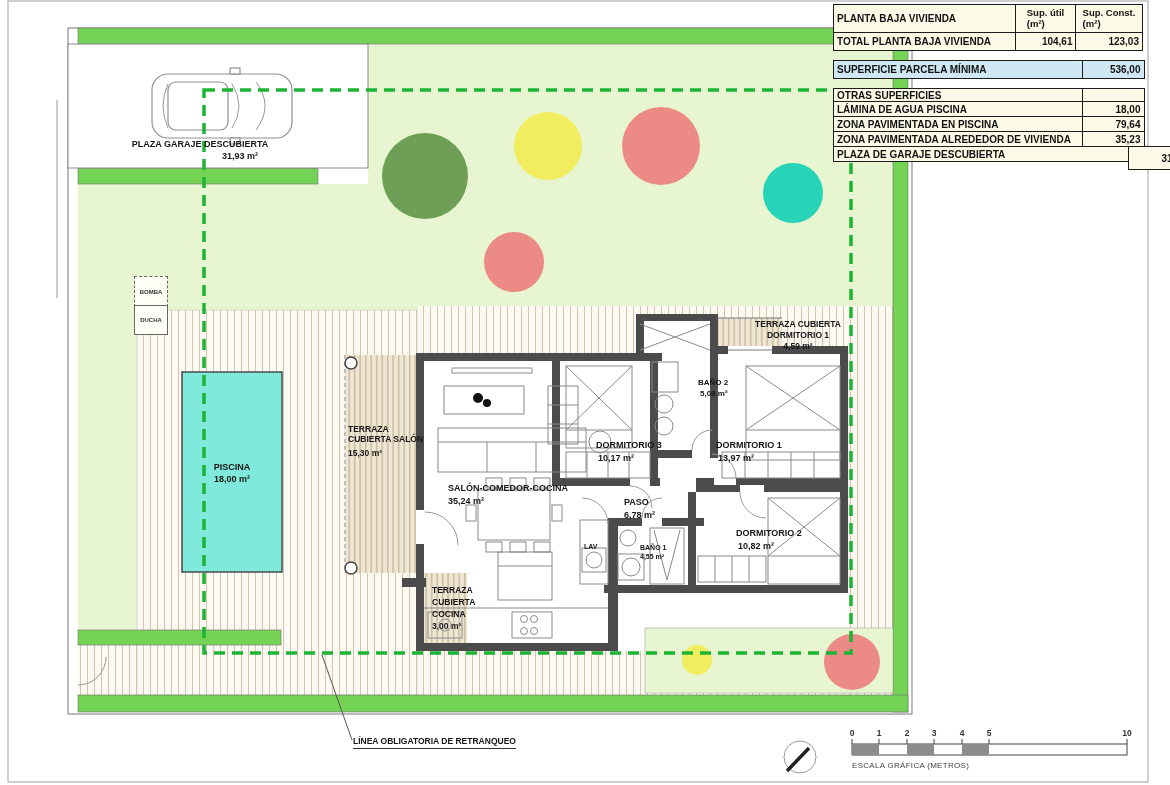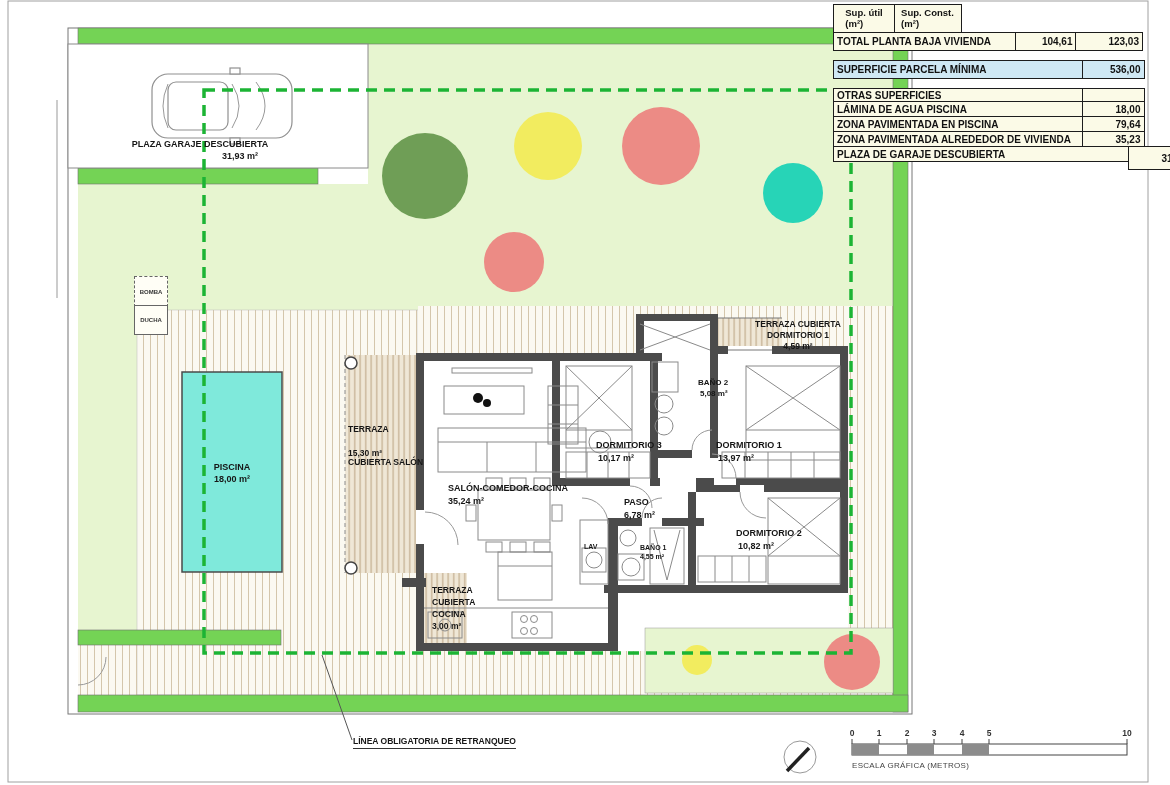"PLANTA BAJA VIVIENDA" div.tc { html: none -> <div>PLANTA BAJA VIVIENDA</div> }
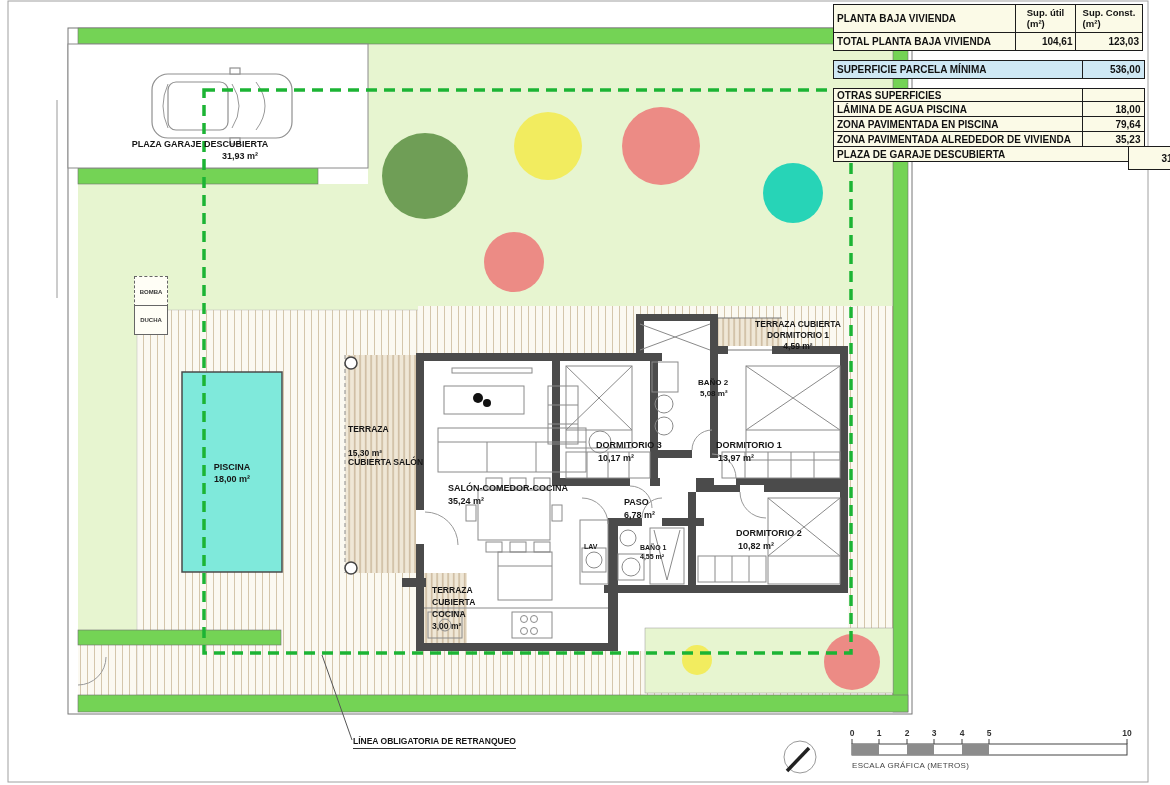"CUBIERTA SALÓN" div.lbl { top: 458px -> 435px }
